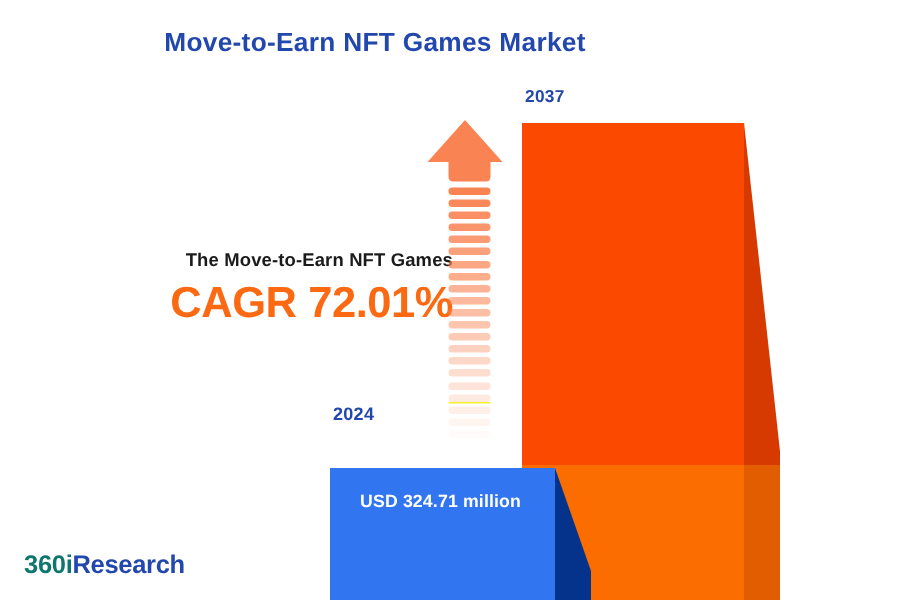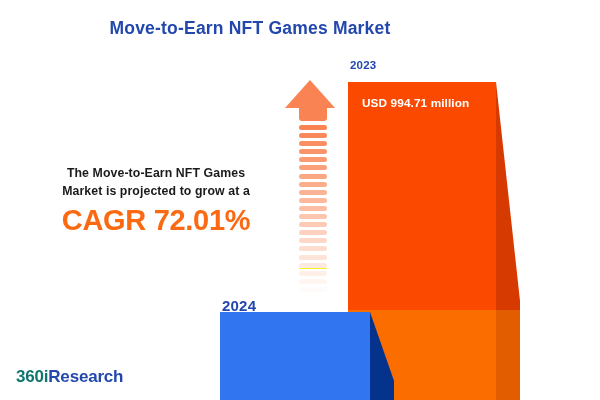"2023" div.label-2032-year { text: 2023 -> 2037 }
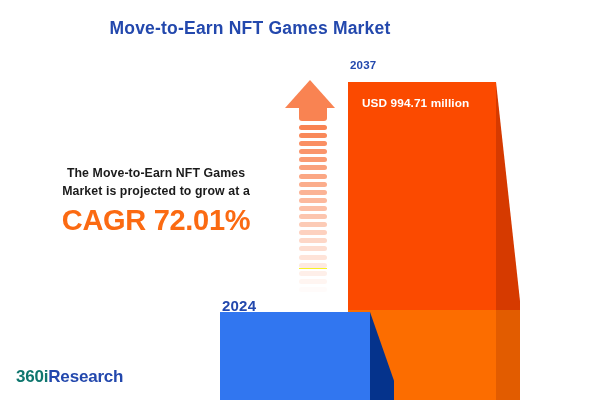"USD 994.71 million" div.label-2032-value { html: <div>USD 994.71 million</div> -> none }
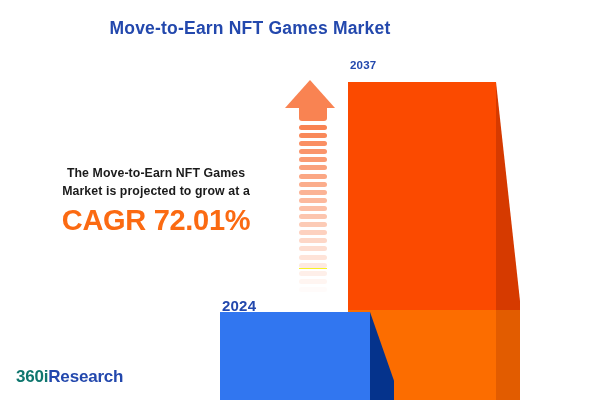"The Move-to-Earn NFT Games" .cagr-block { left: 22px -> 34px; text-align: center -> right }
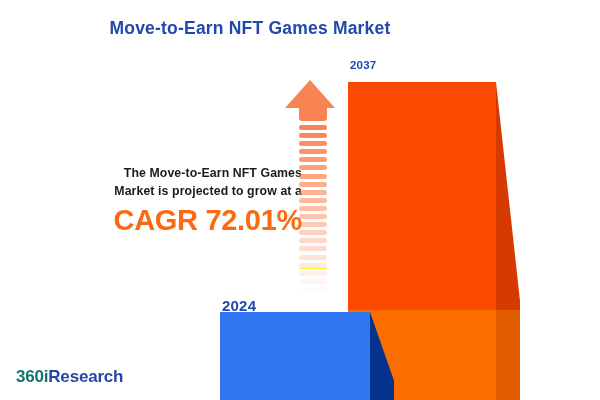"Market is projected to grow" div.cagr-lead { html: <div>Market is projected to grow at a</div> -> none }
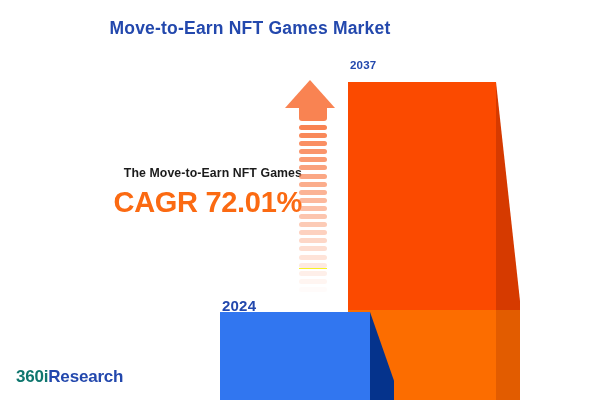"2024" .label-2024-year { font-size: 15px -> 12px; top: 297px -> 269px }
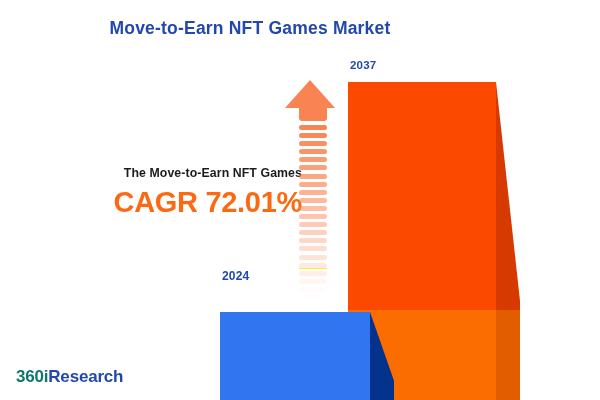"USD 324.71 million" div.label-2024-value { html: none -> <div>USD 324.71 million</div> }
